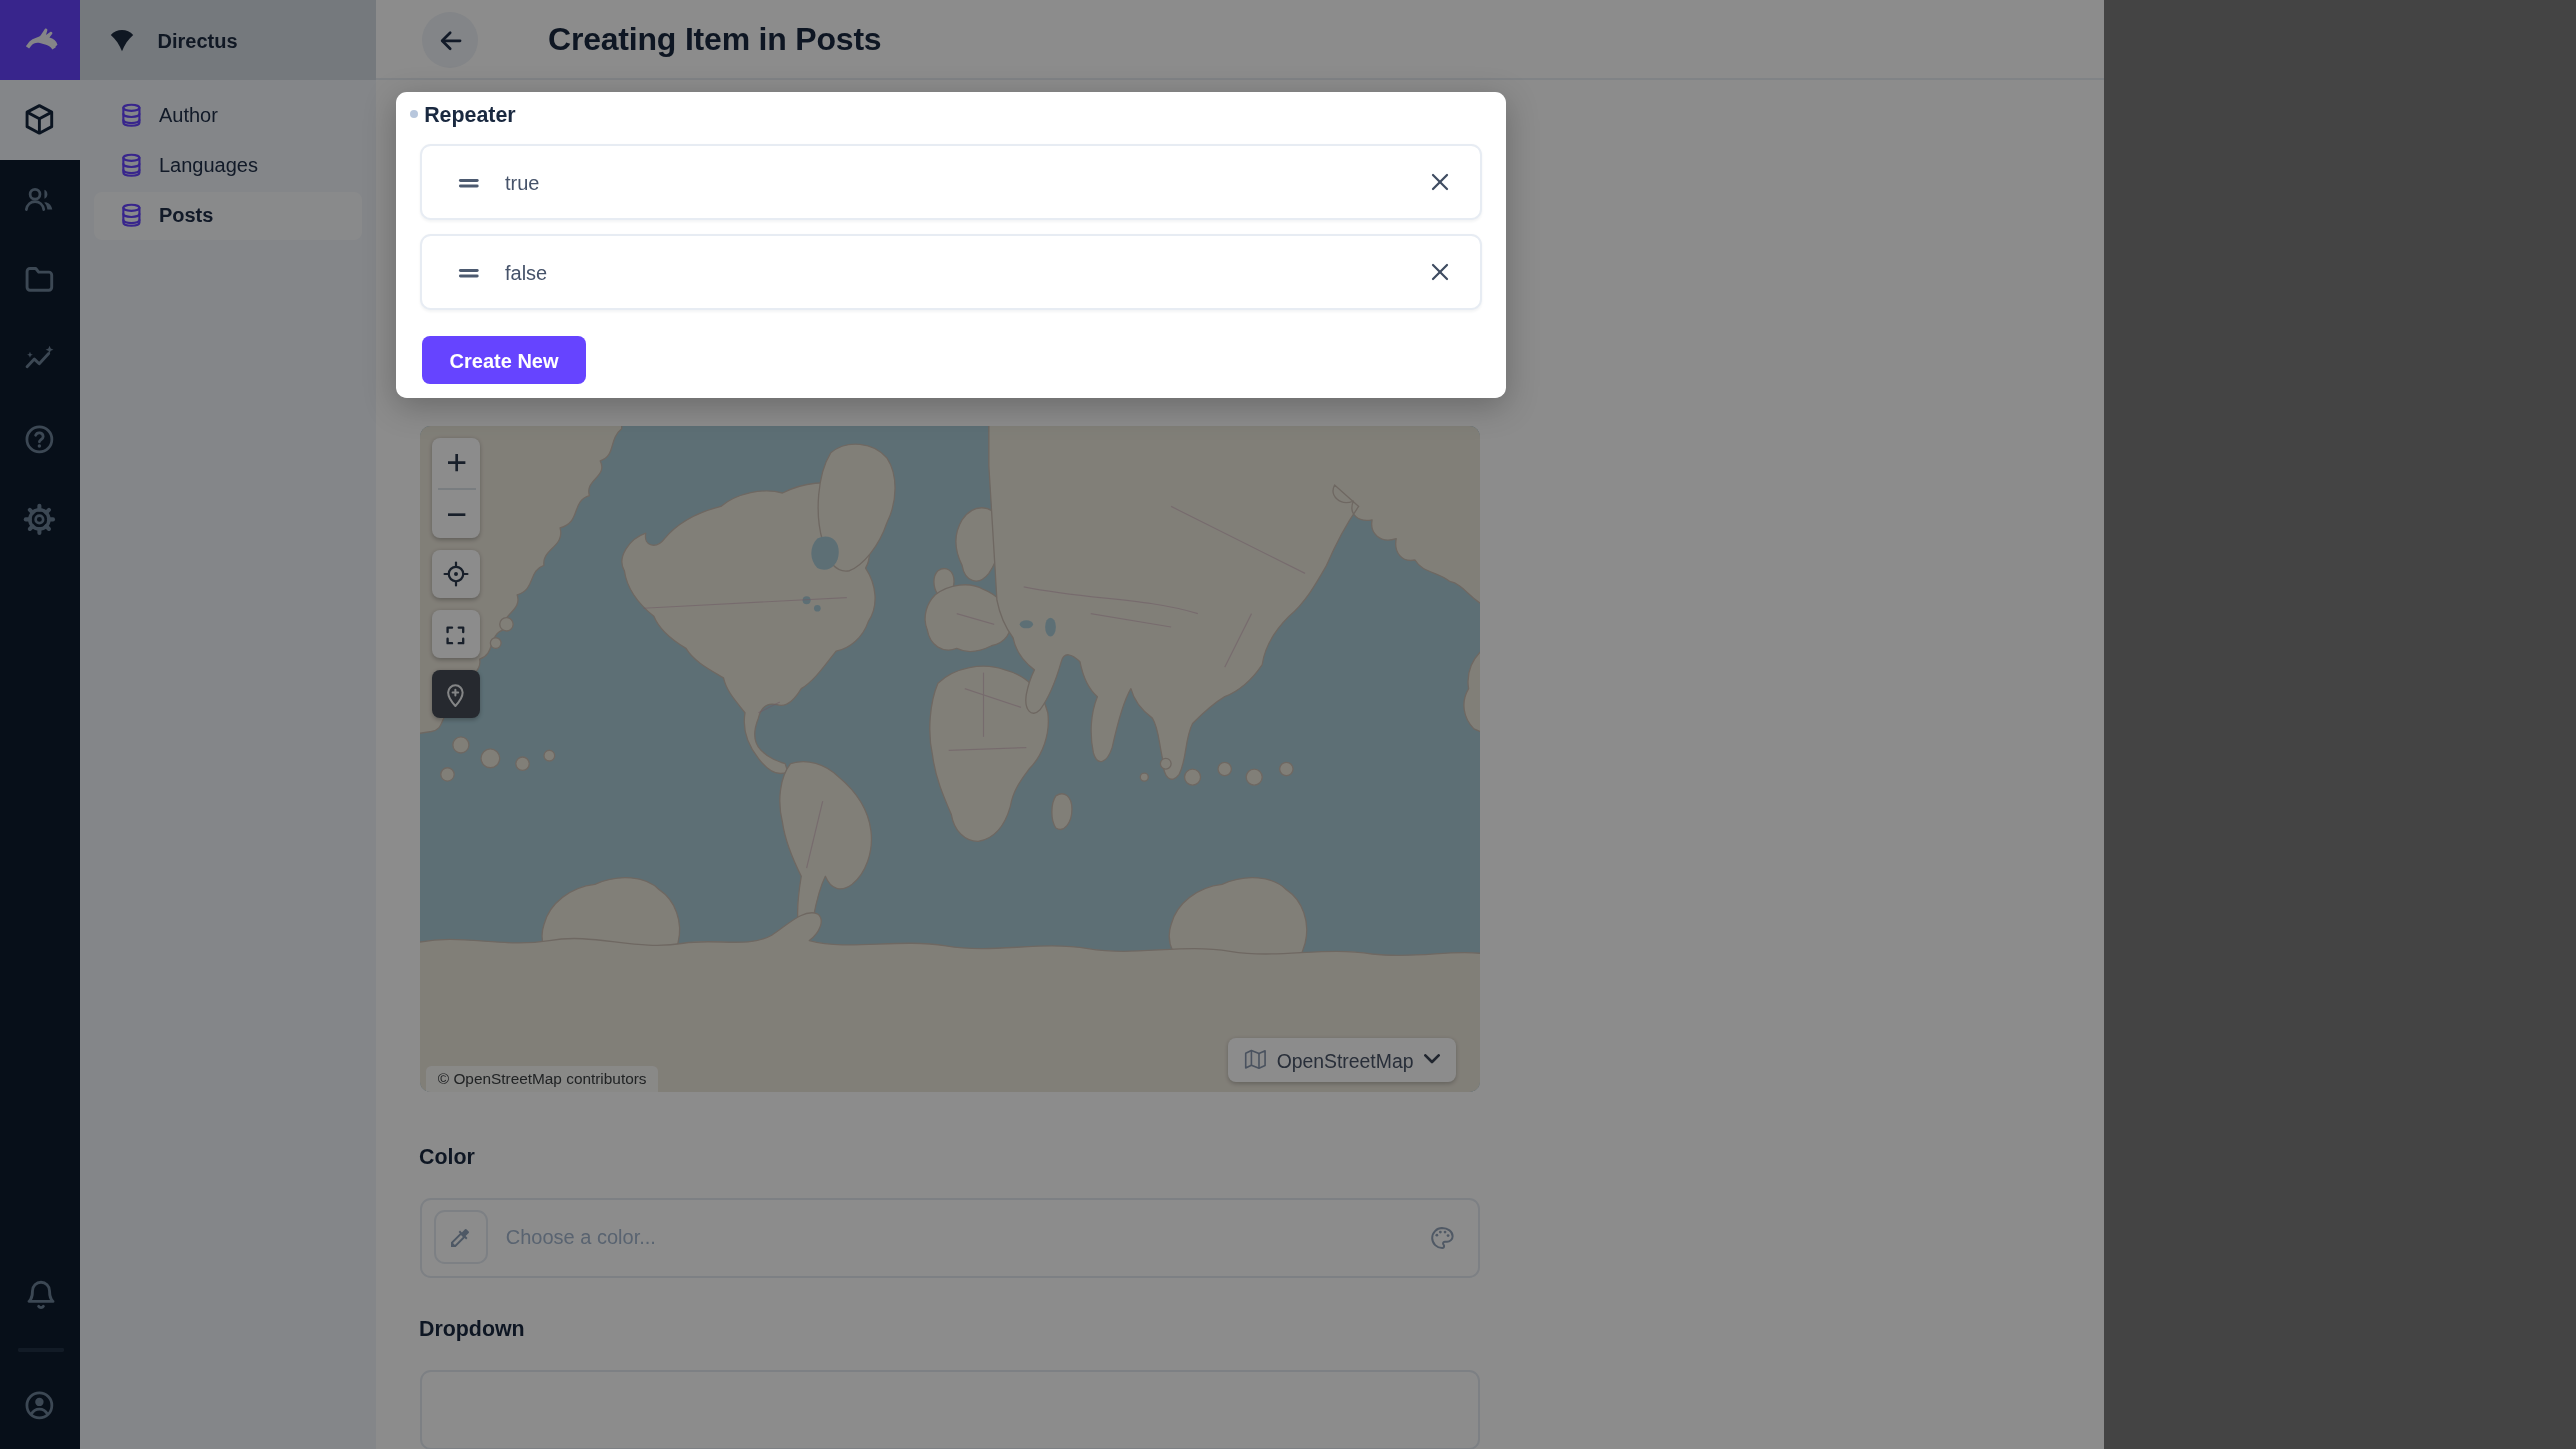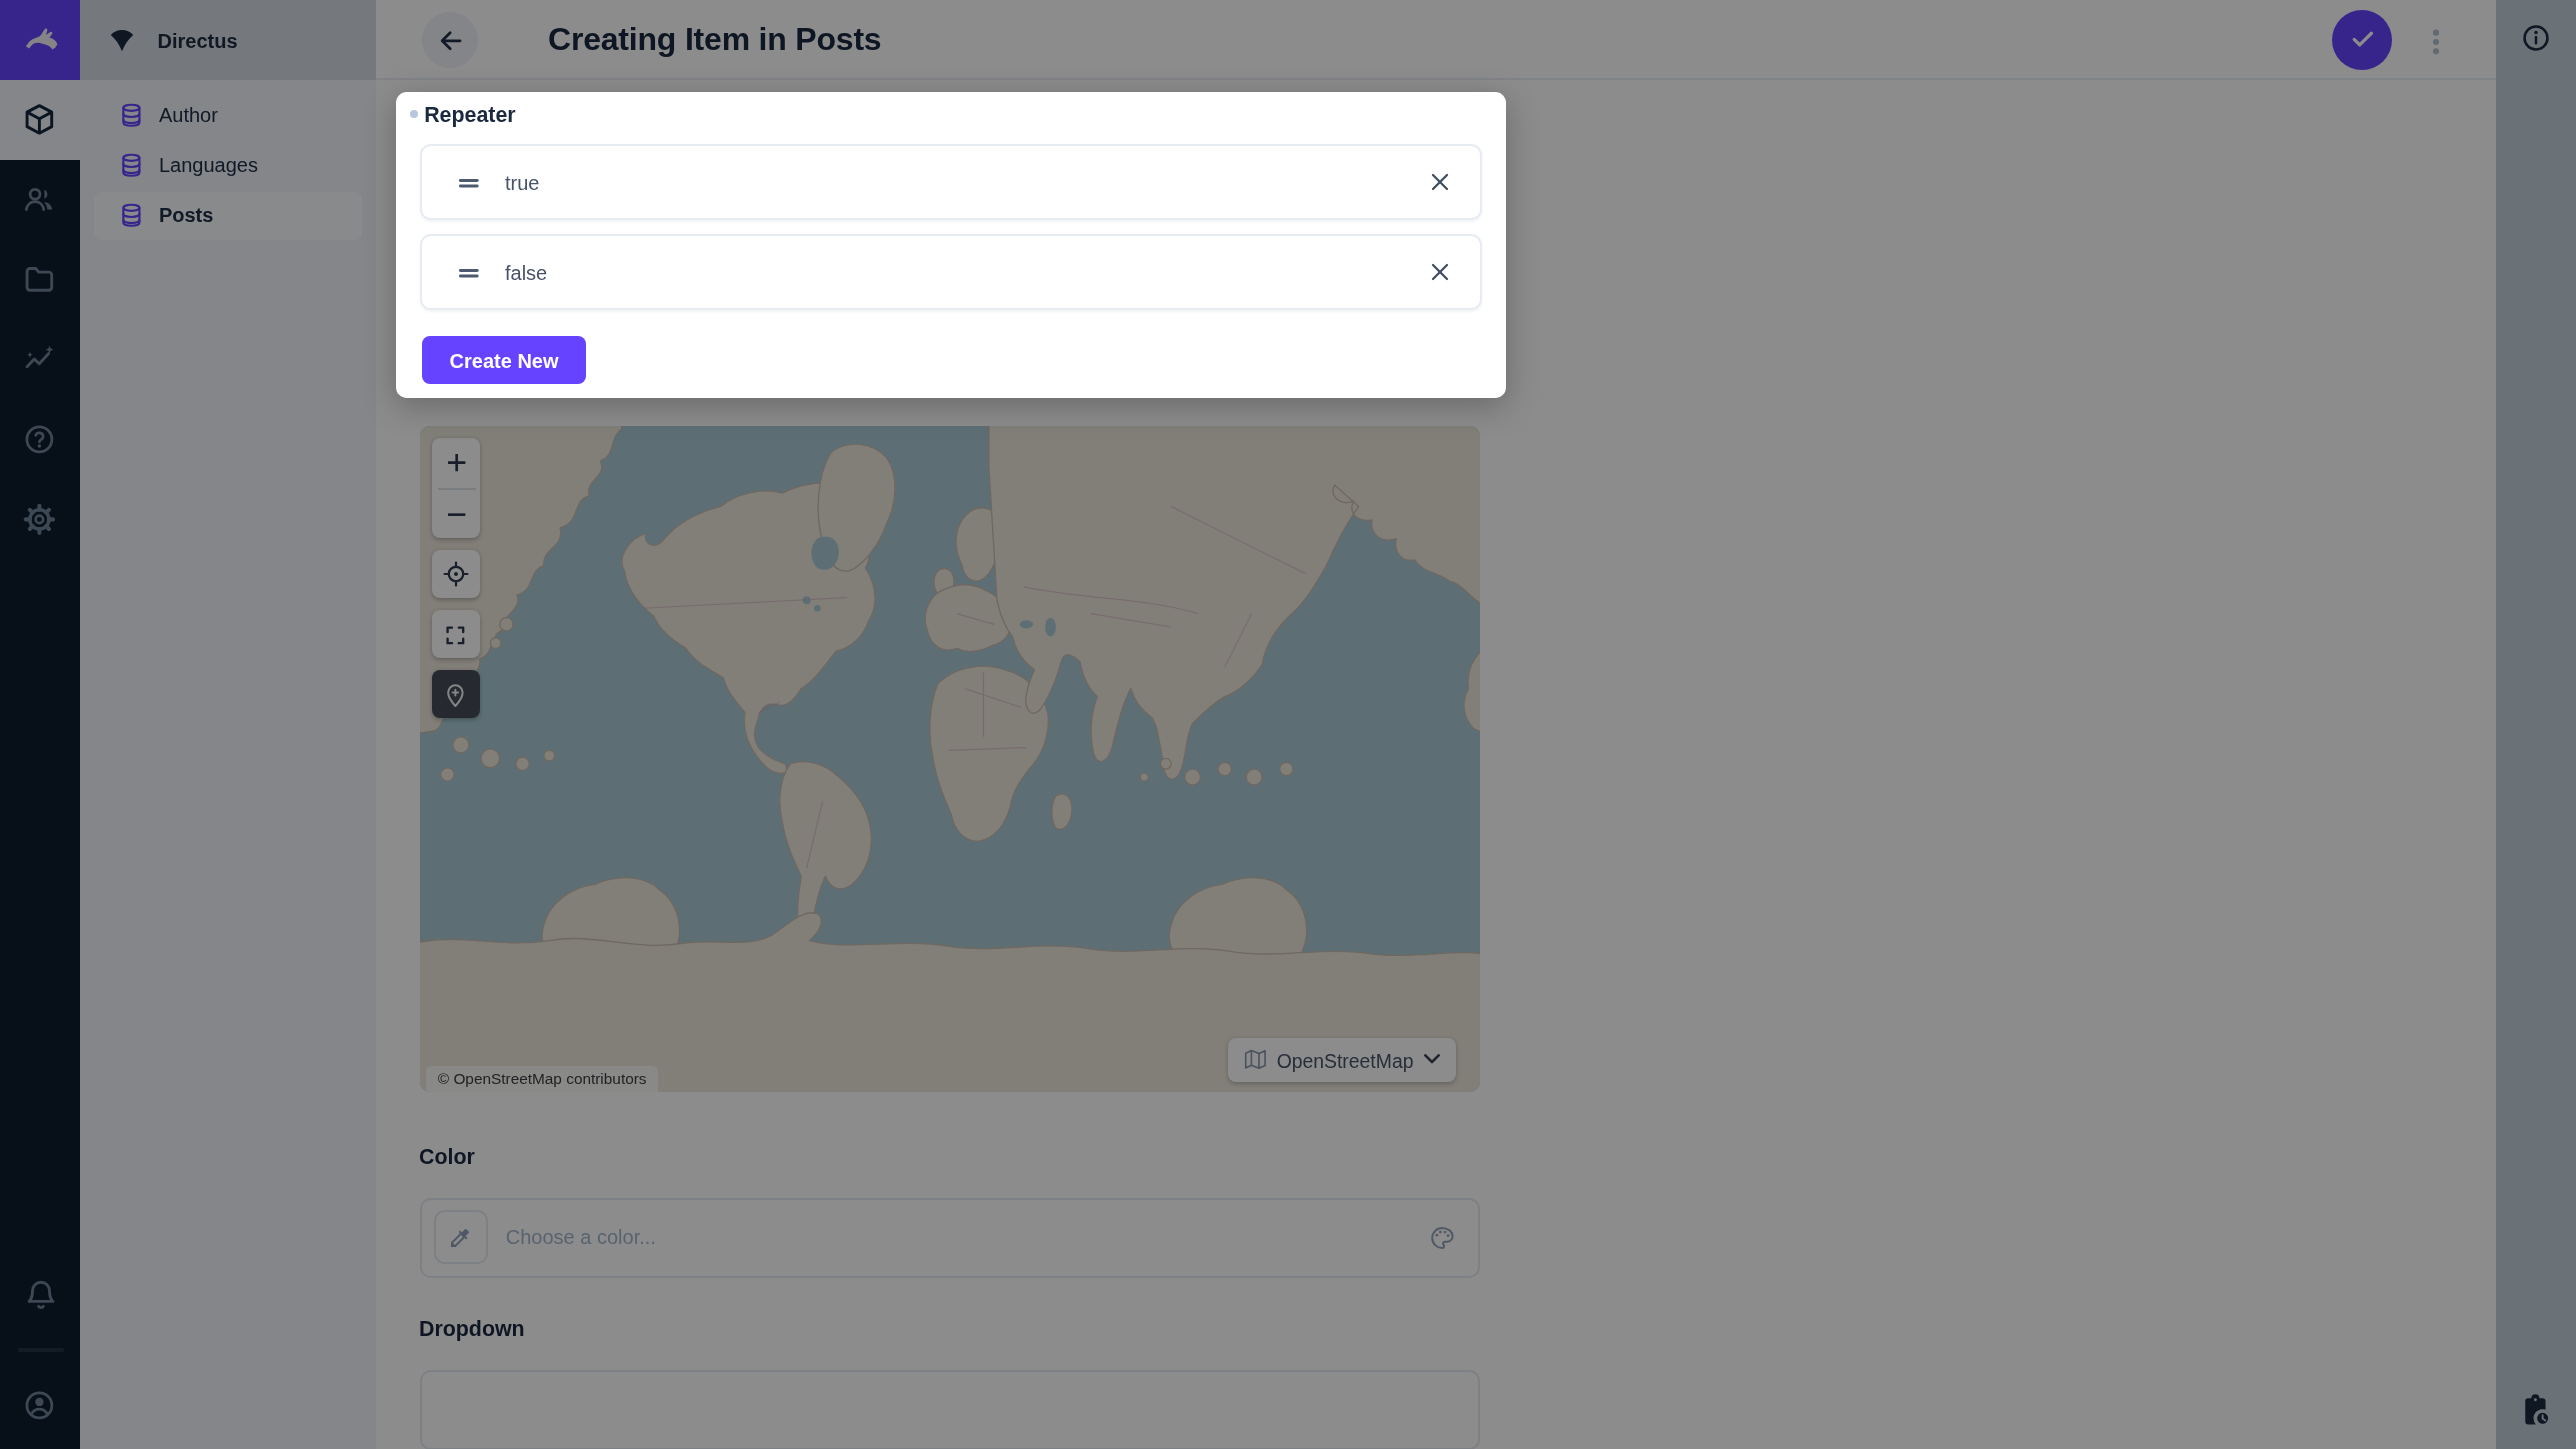"Directus" .stage { width: 2576px -> 2104px }
